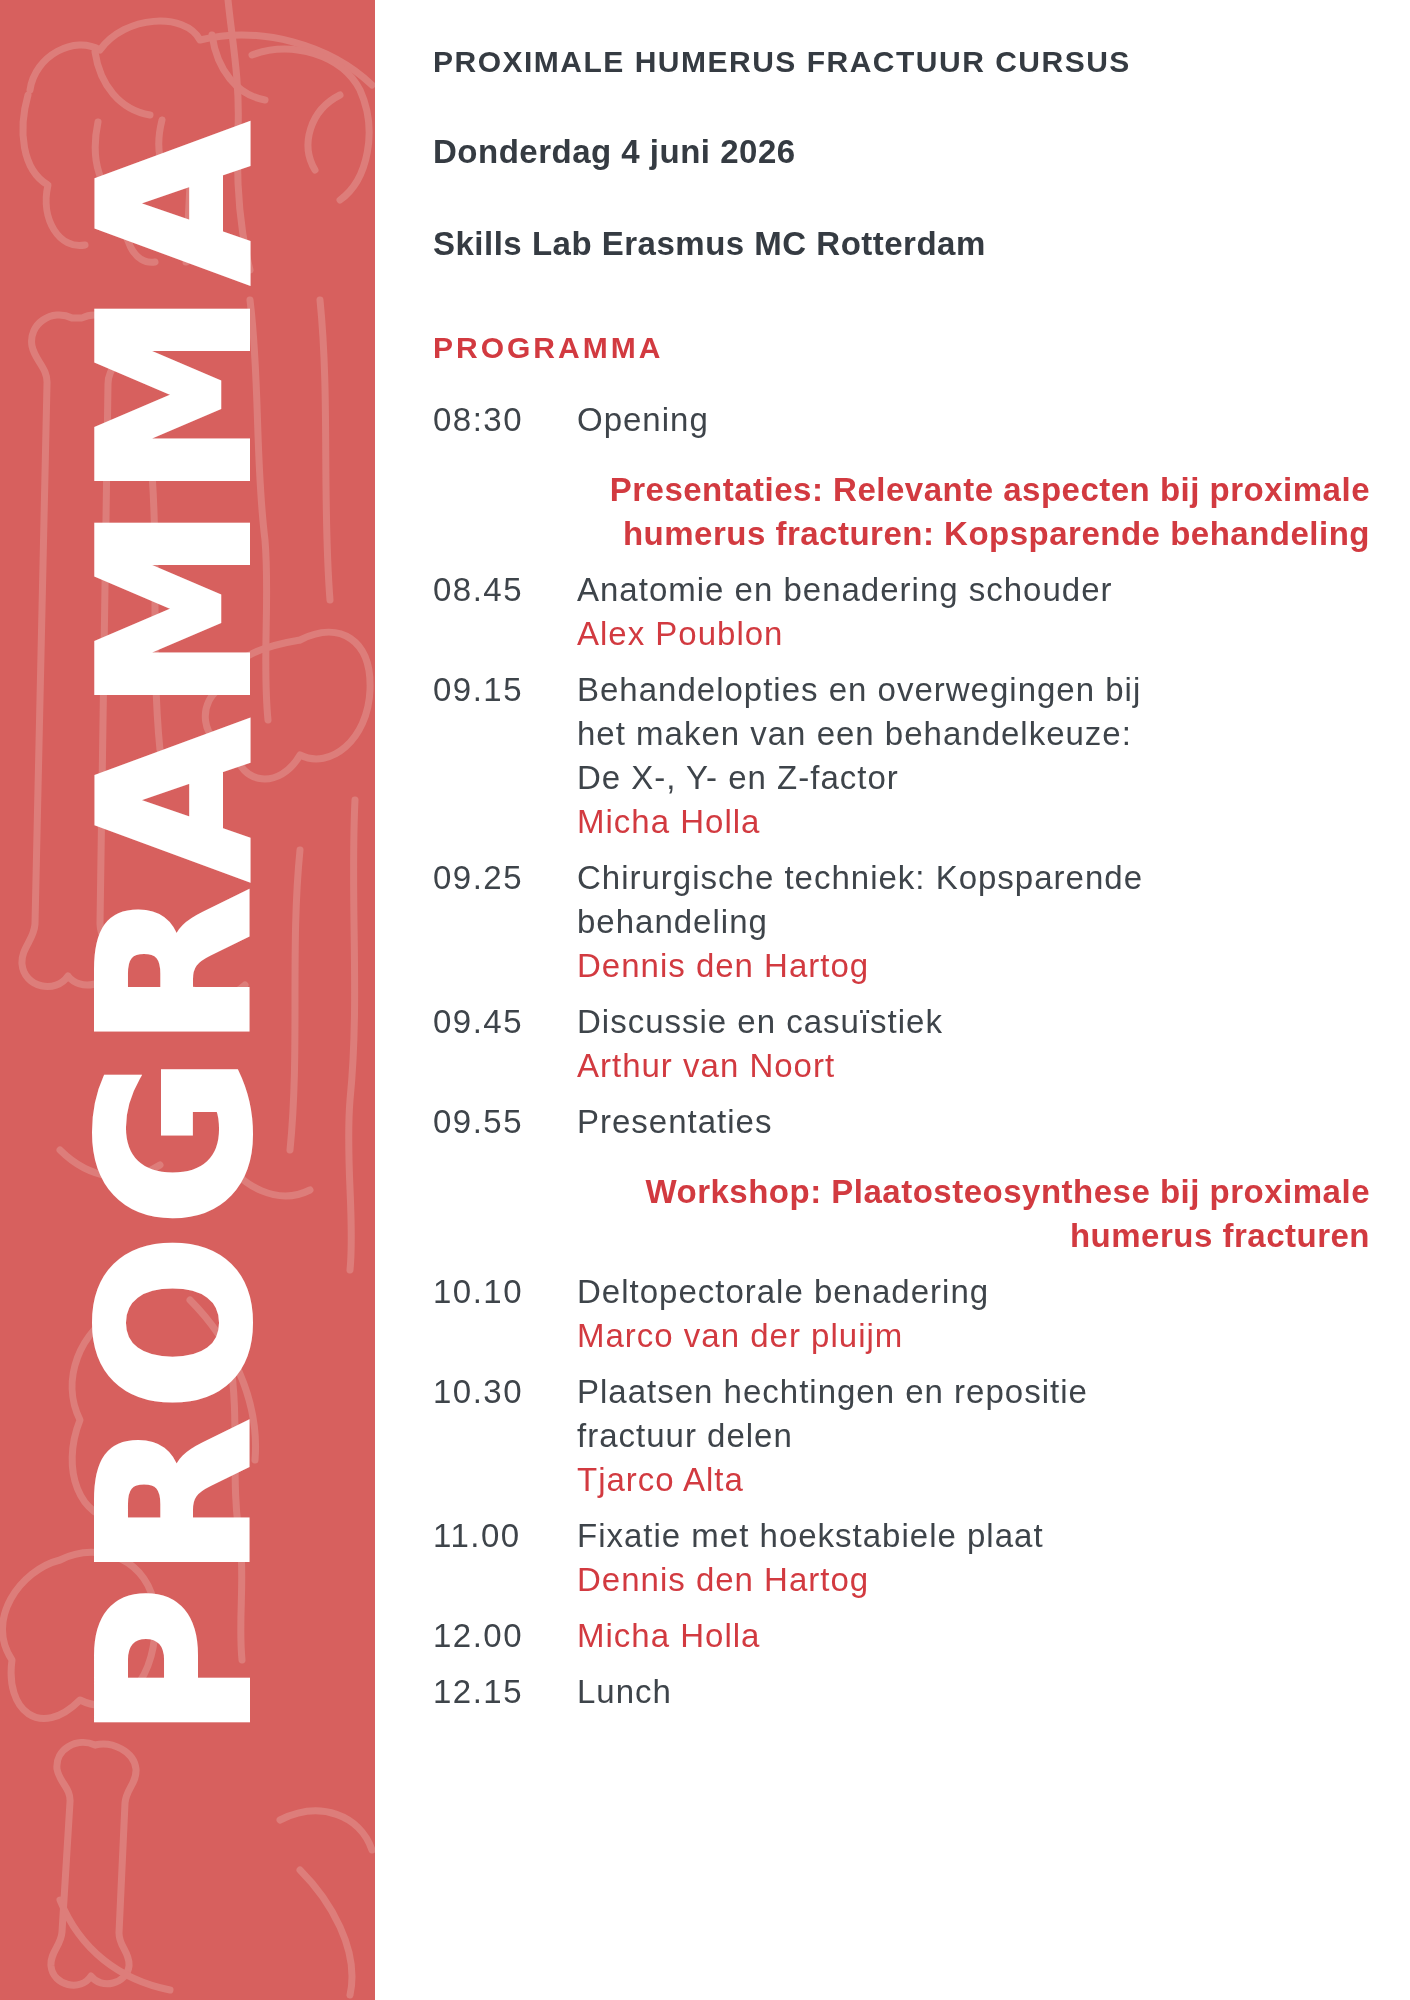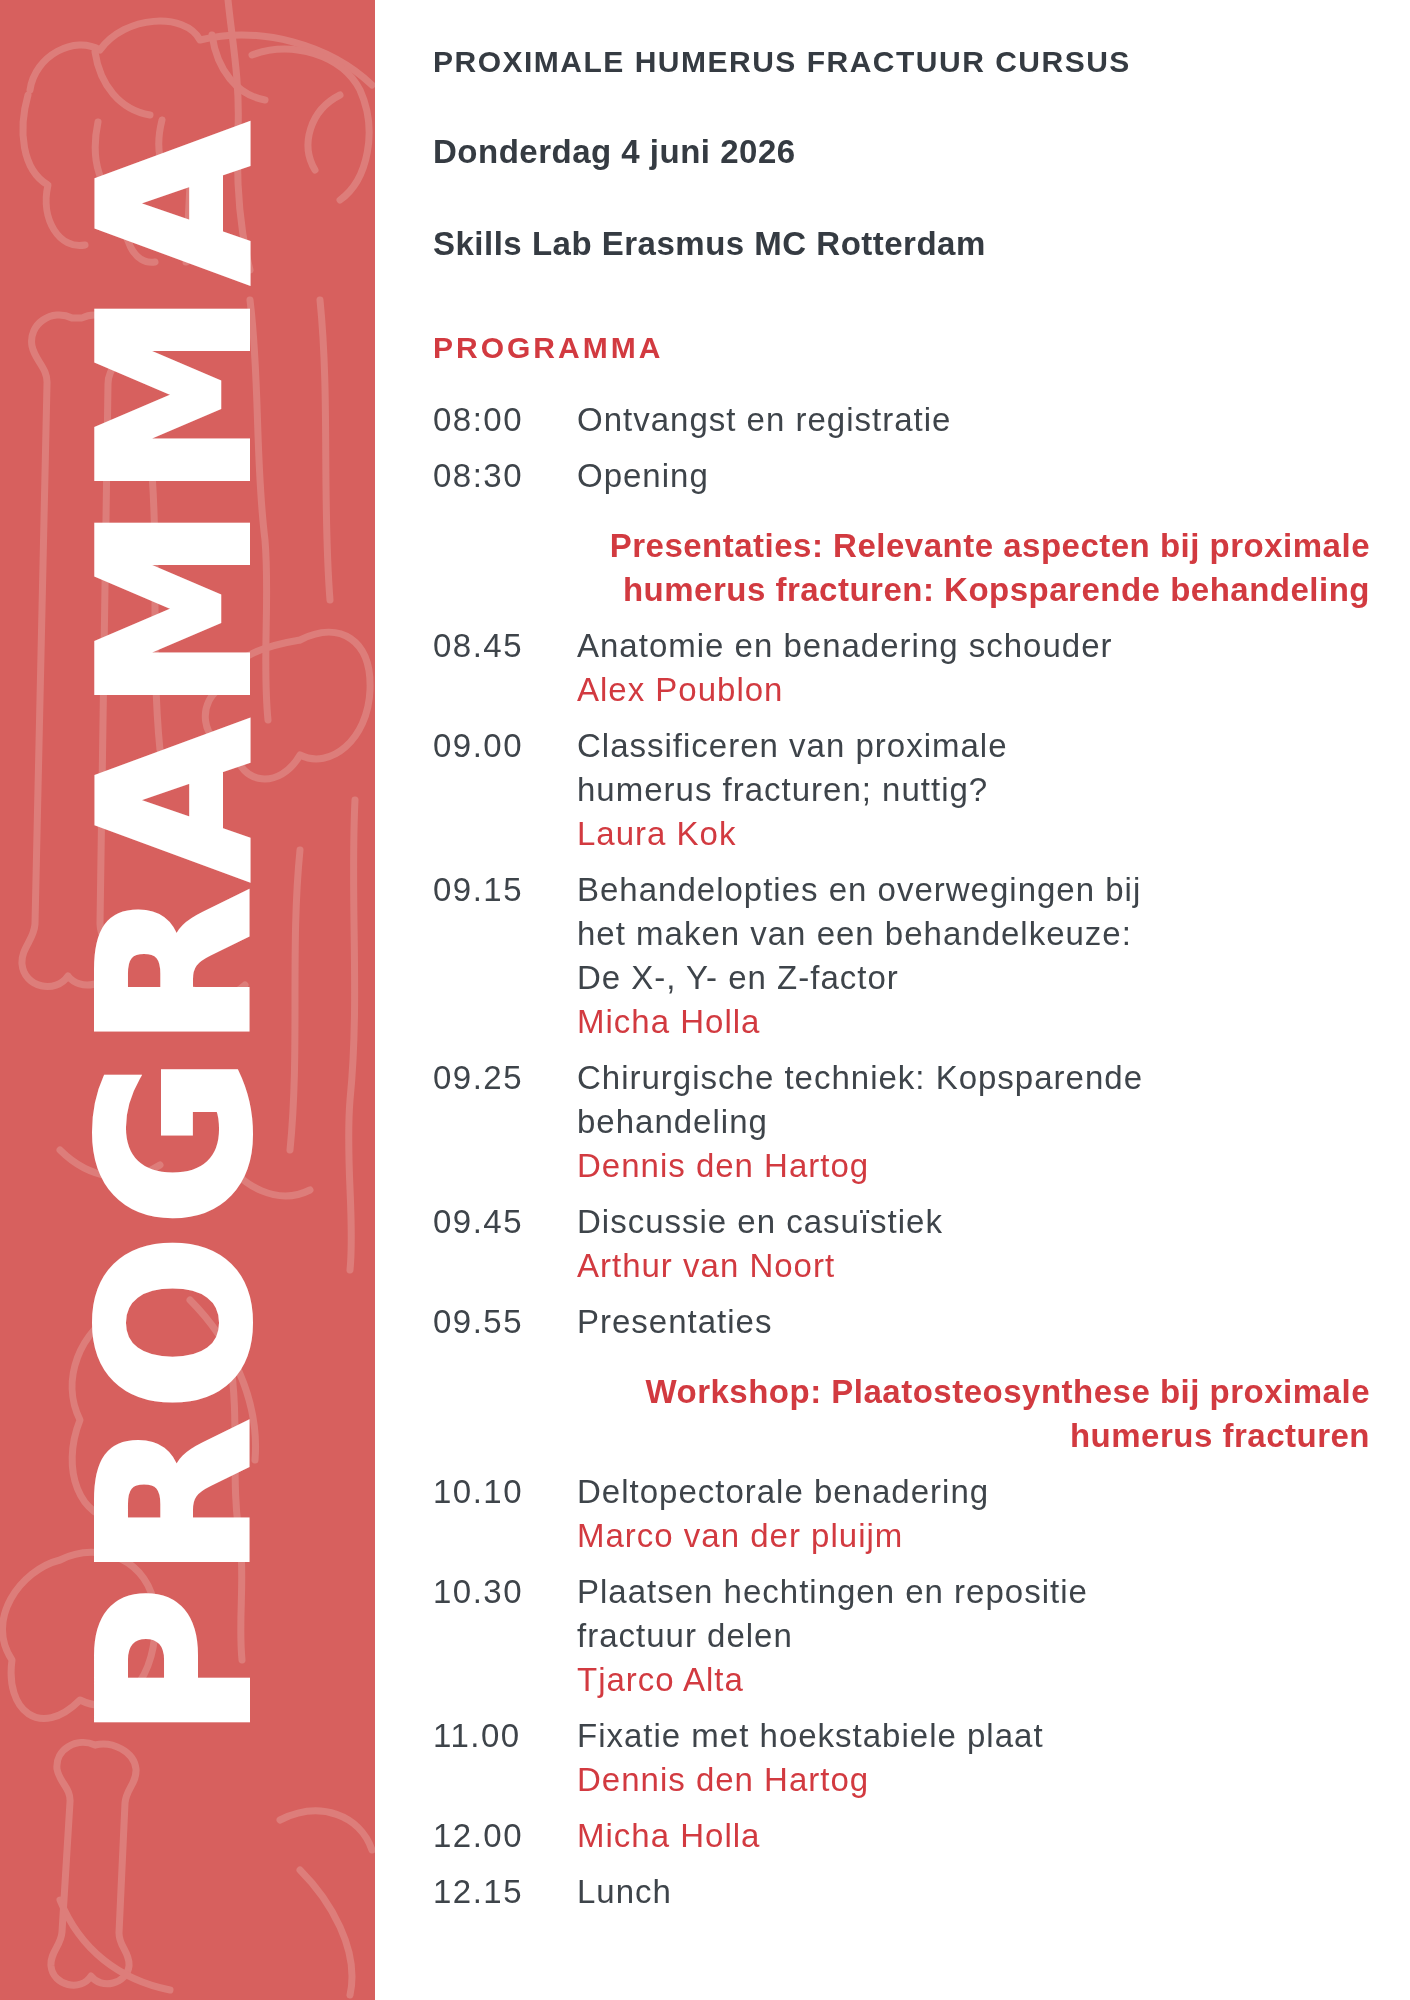"08:00" div.row { html: <div> <div>08:00</div> <div> <div>Ontvangst en registratie</div> </div> </div> -> none }
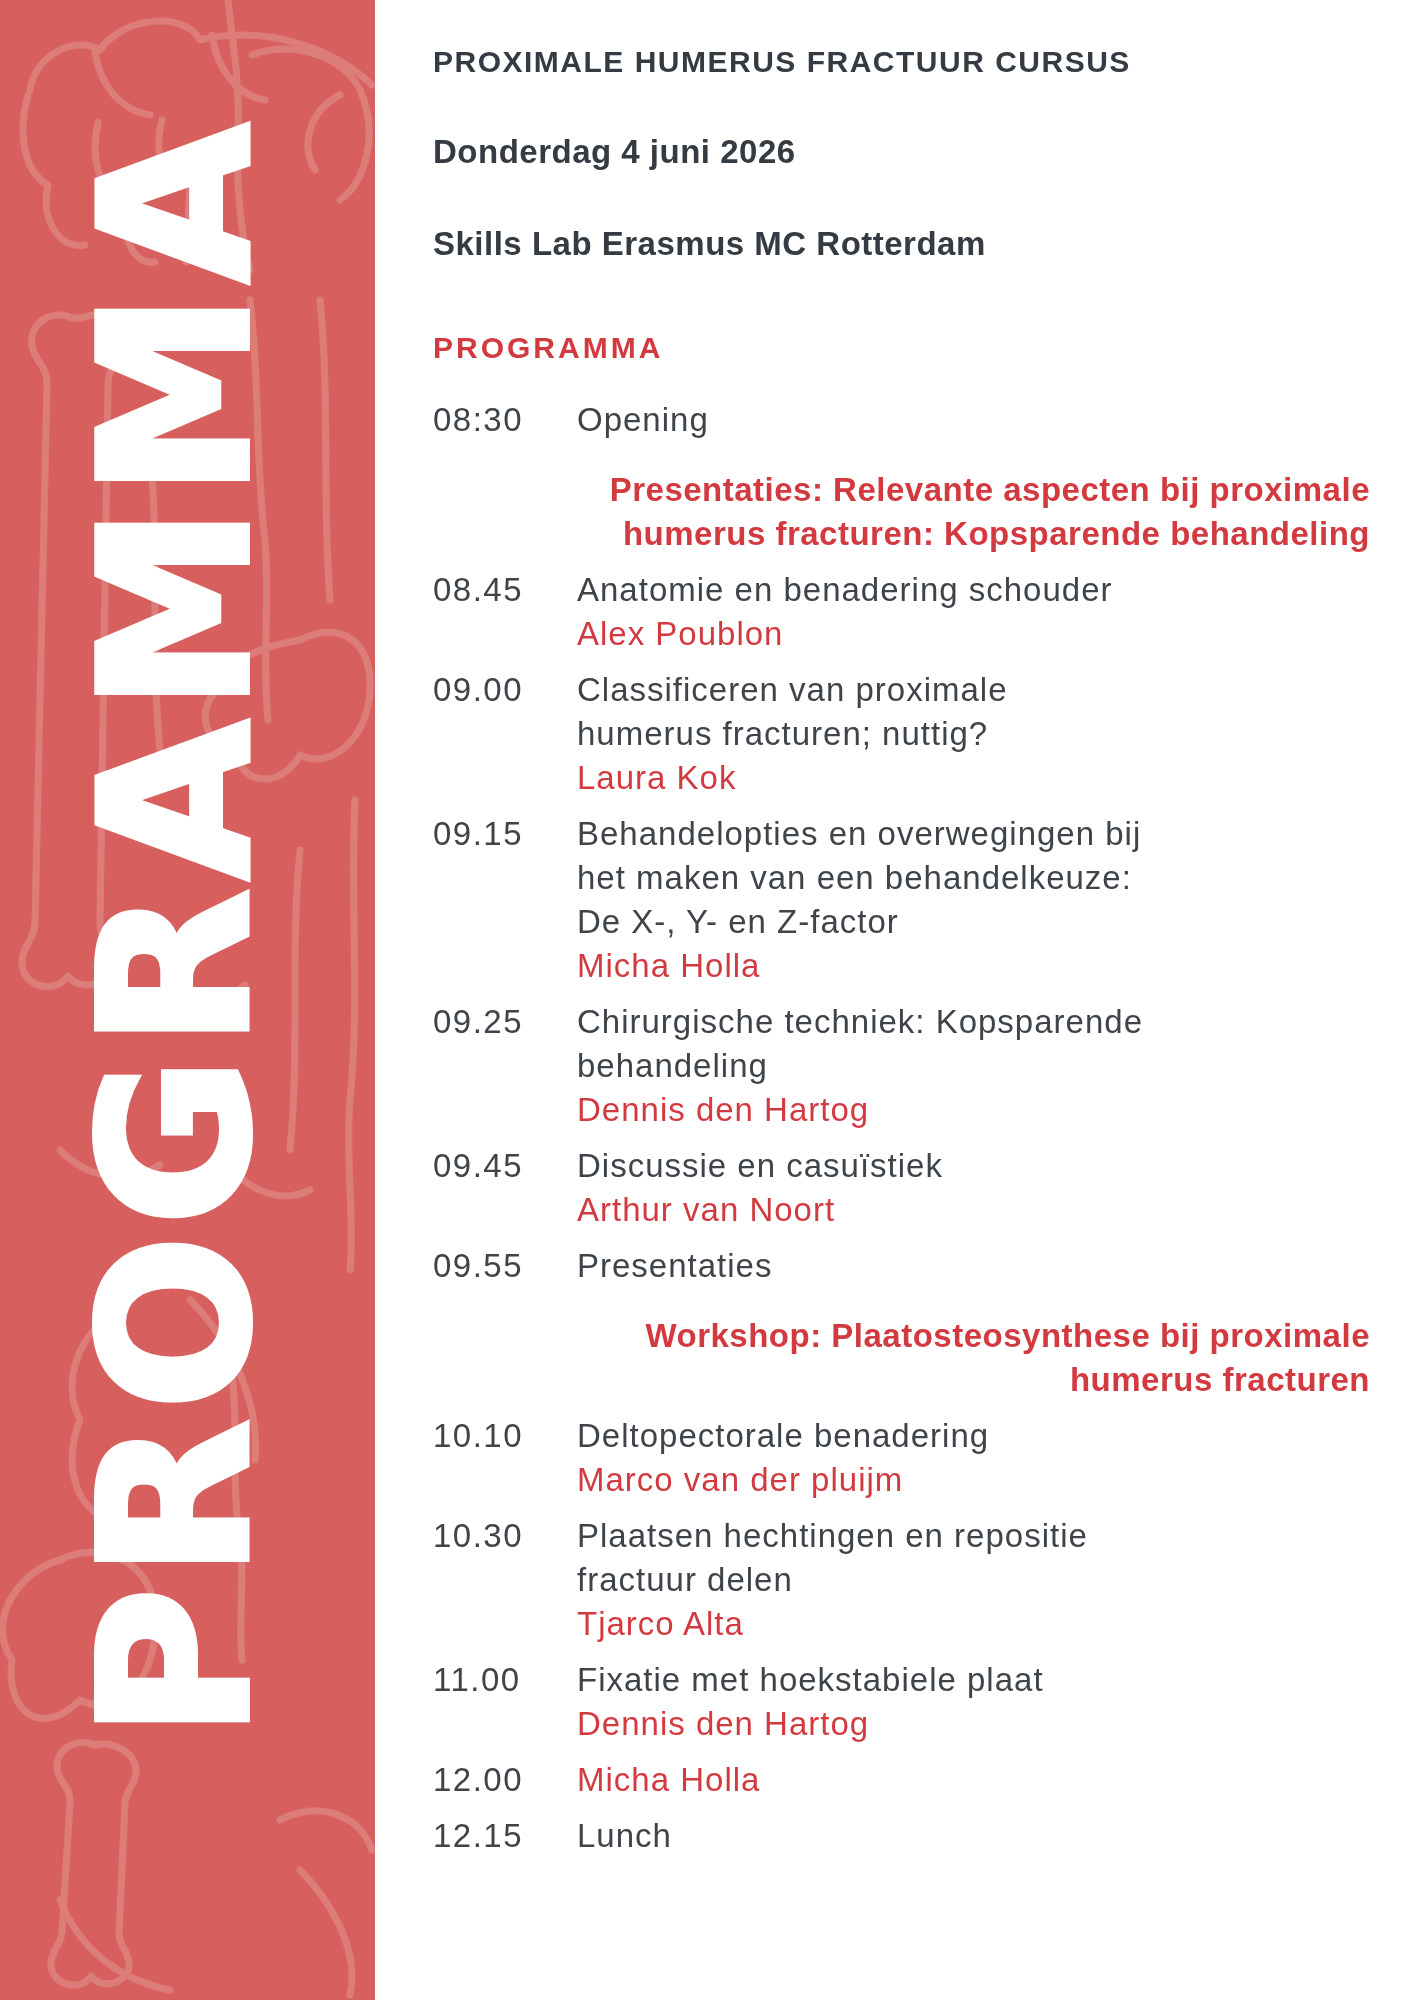"09.00" div.row { html: <div> <div>09.00</div> <div> <div>Classificeren van proximale</div> <div>humerus fracturen; nuttig?</div> <div>Laura Kok</div> </div> </div> -> none }
